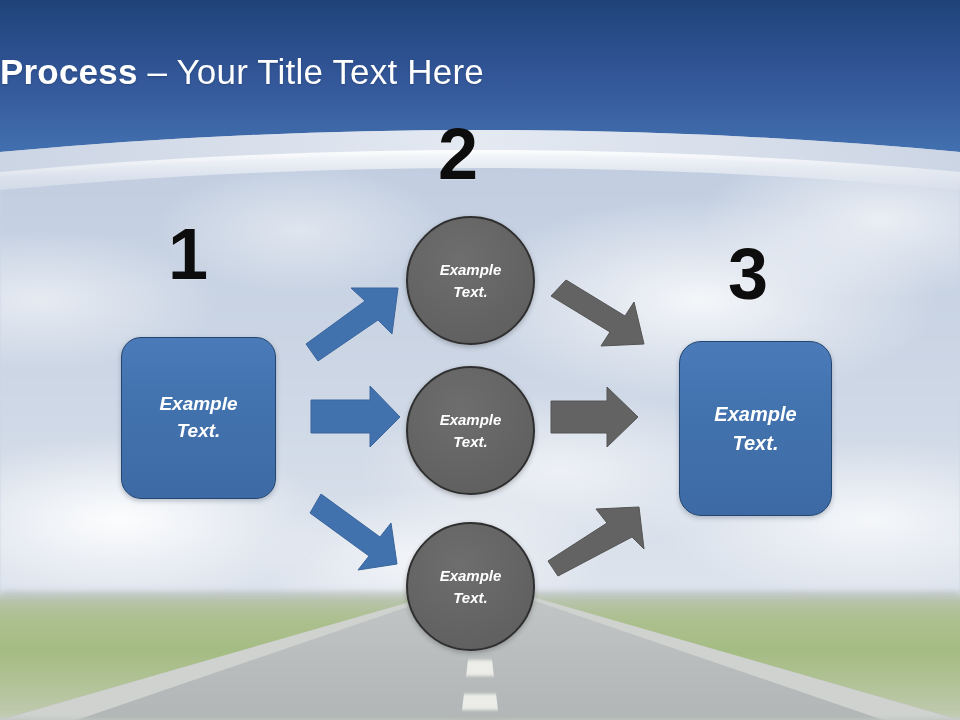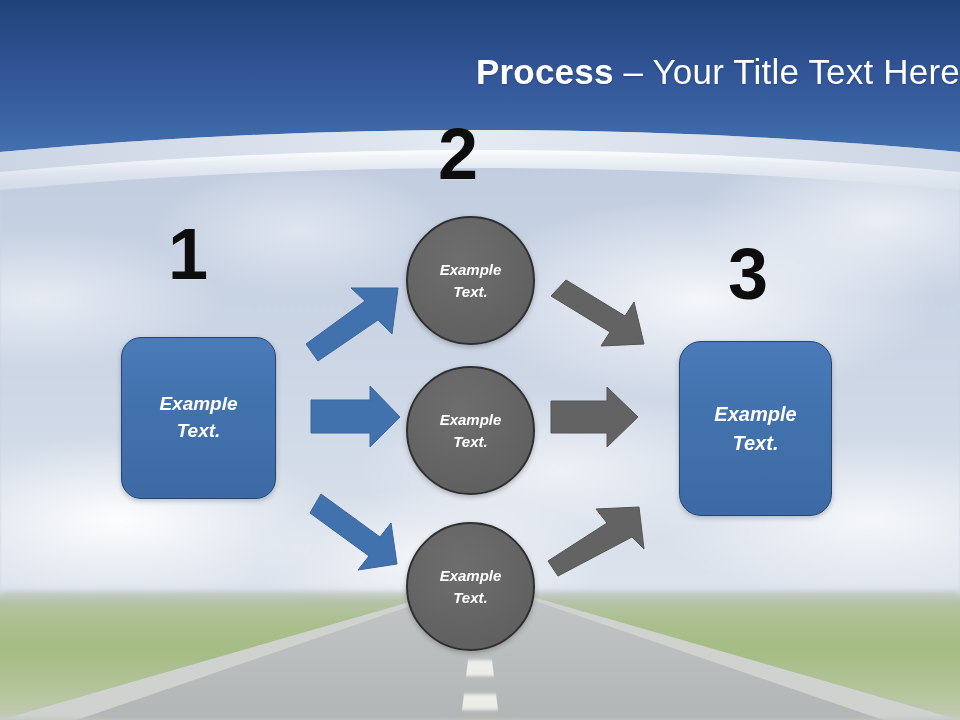"Process – Your Title Text" .slide-title { text-align: right -> left }
